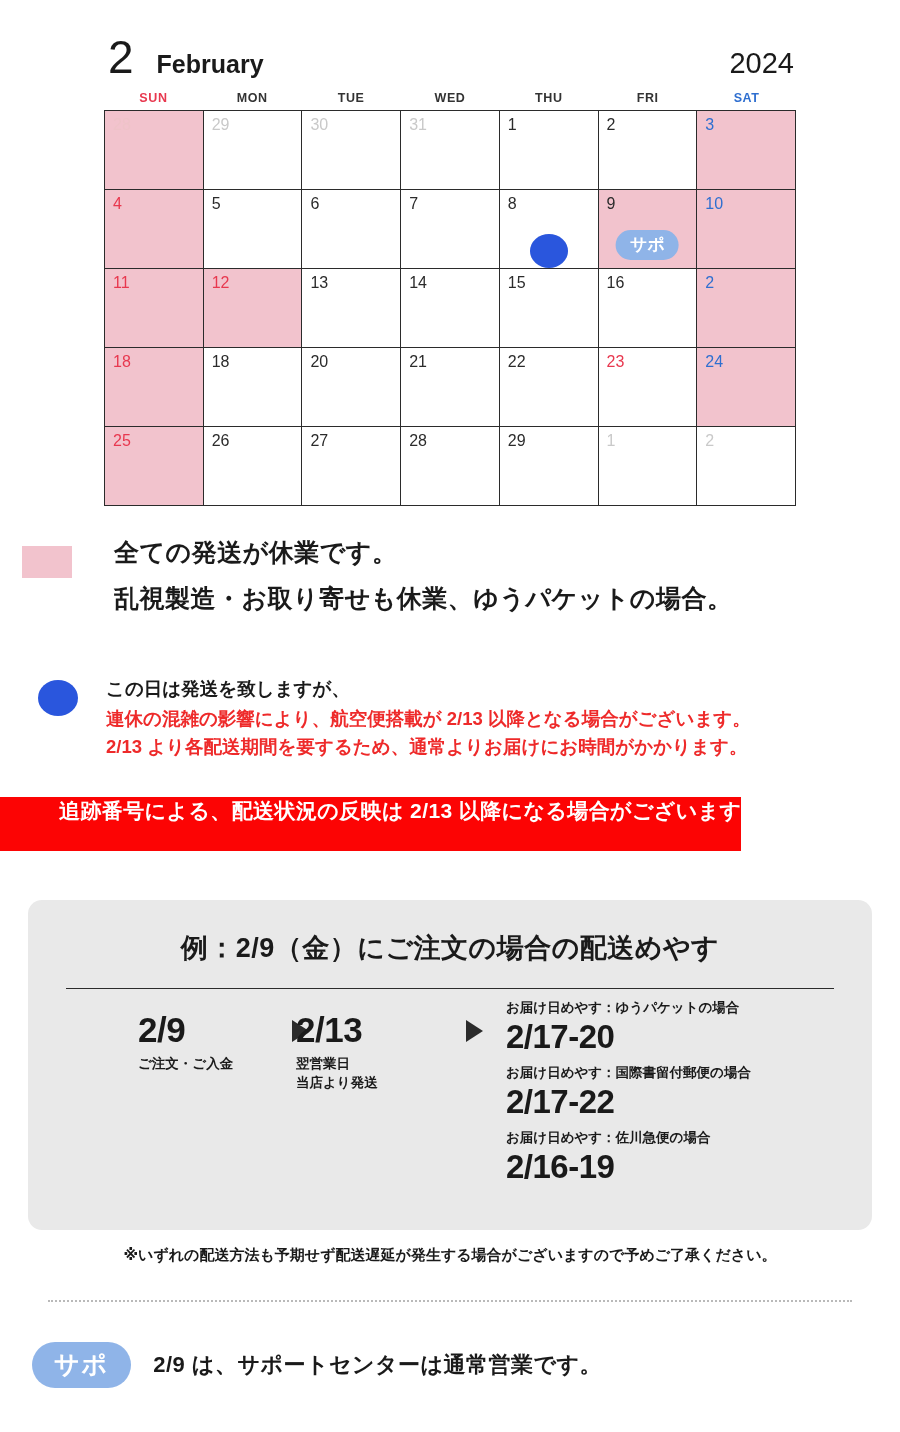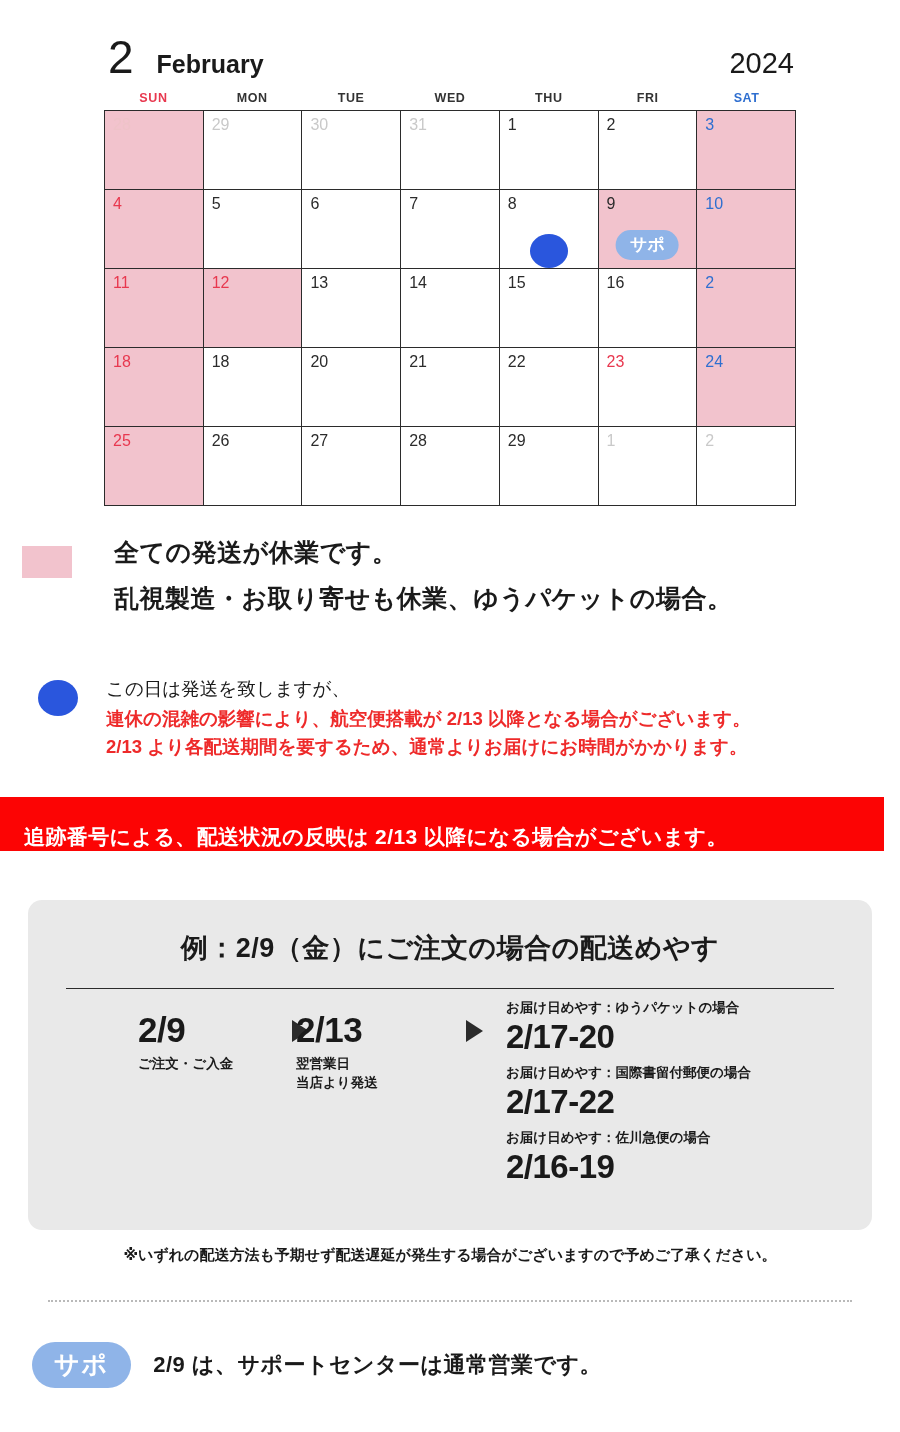"この日は発送を致しますが、" .legend-2 .b1 { font-weight: 400 -> 700 }
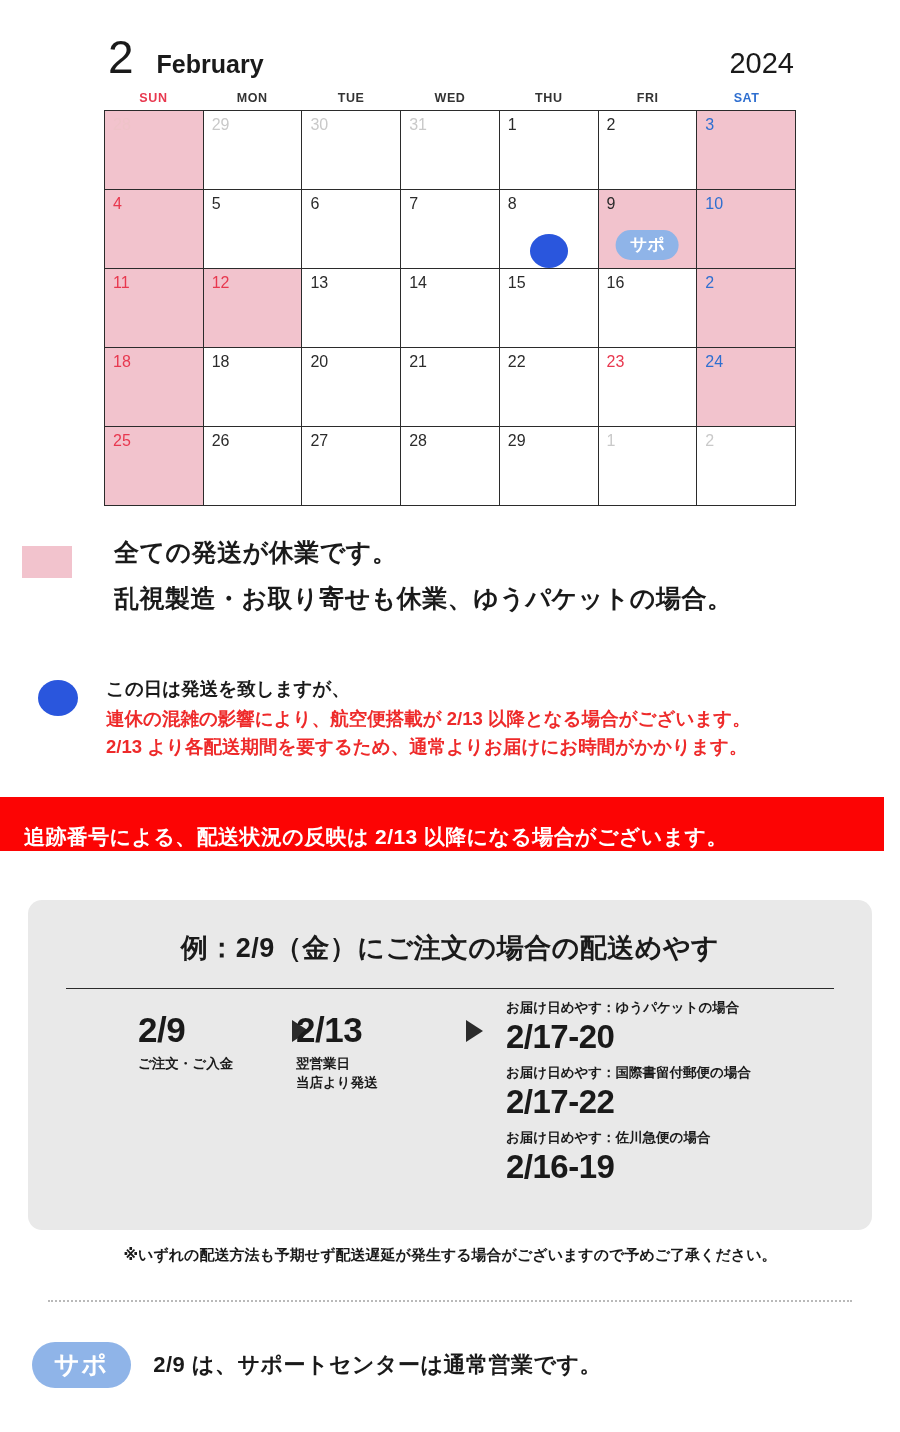"追跡番号による、配送状況の反映は 2/13 以降になる場合がございます。" .red-banner { align-items: flex-end -> flex-start; padding-left: none -> 35px; width: 884px -> 741px }
